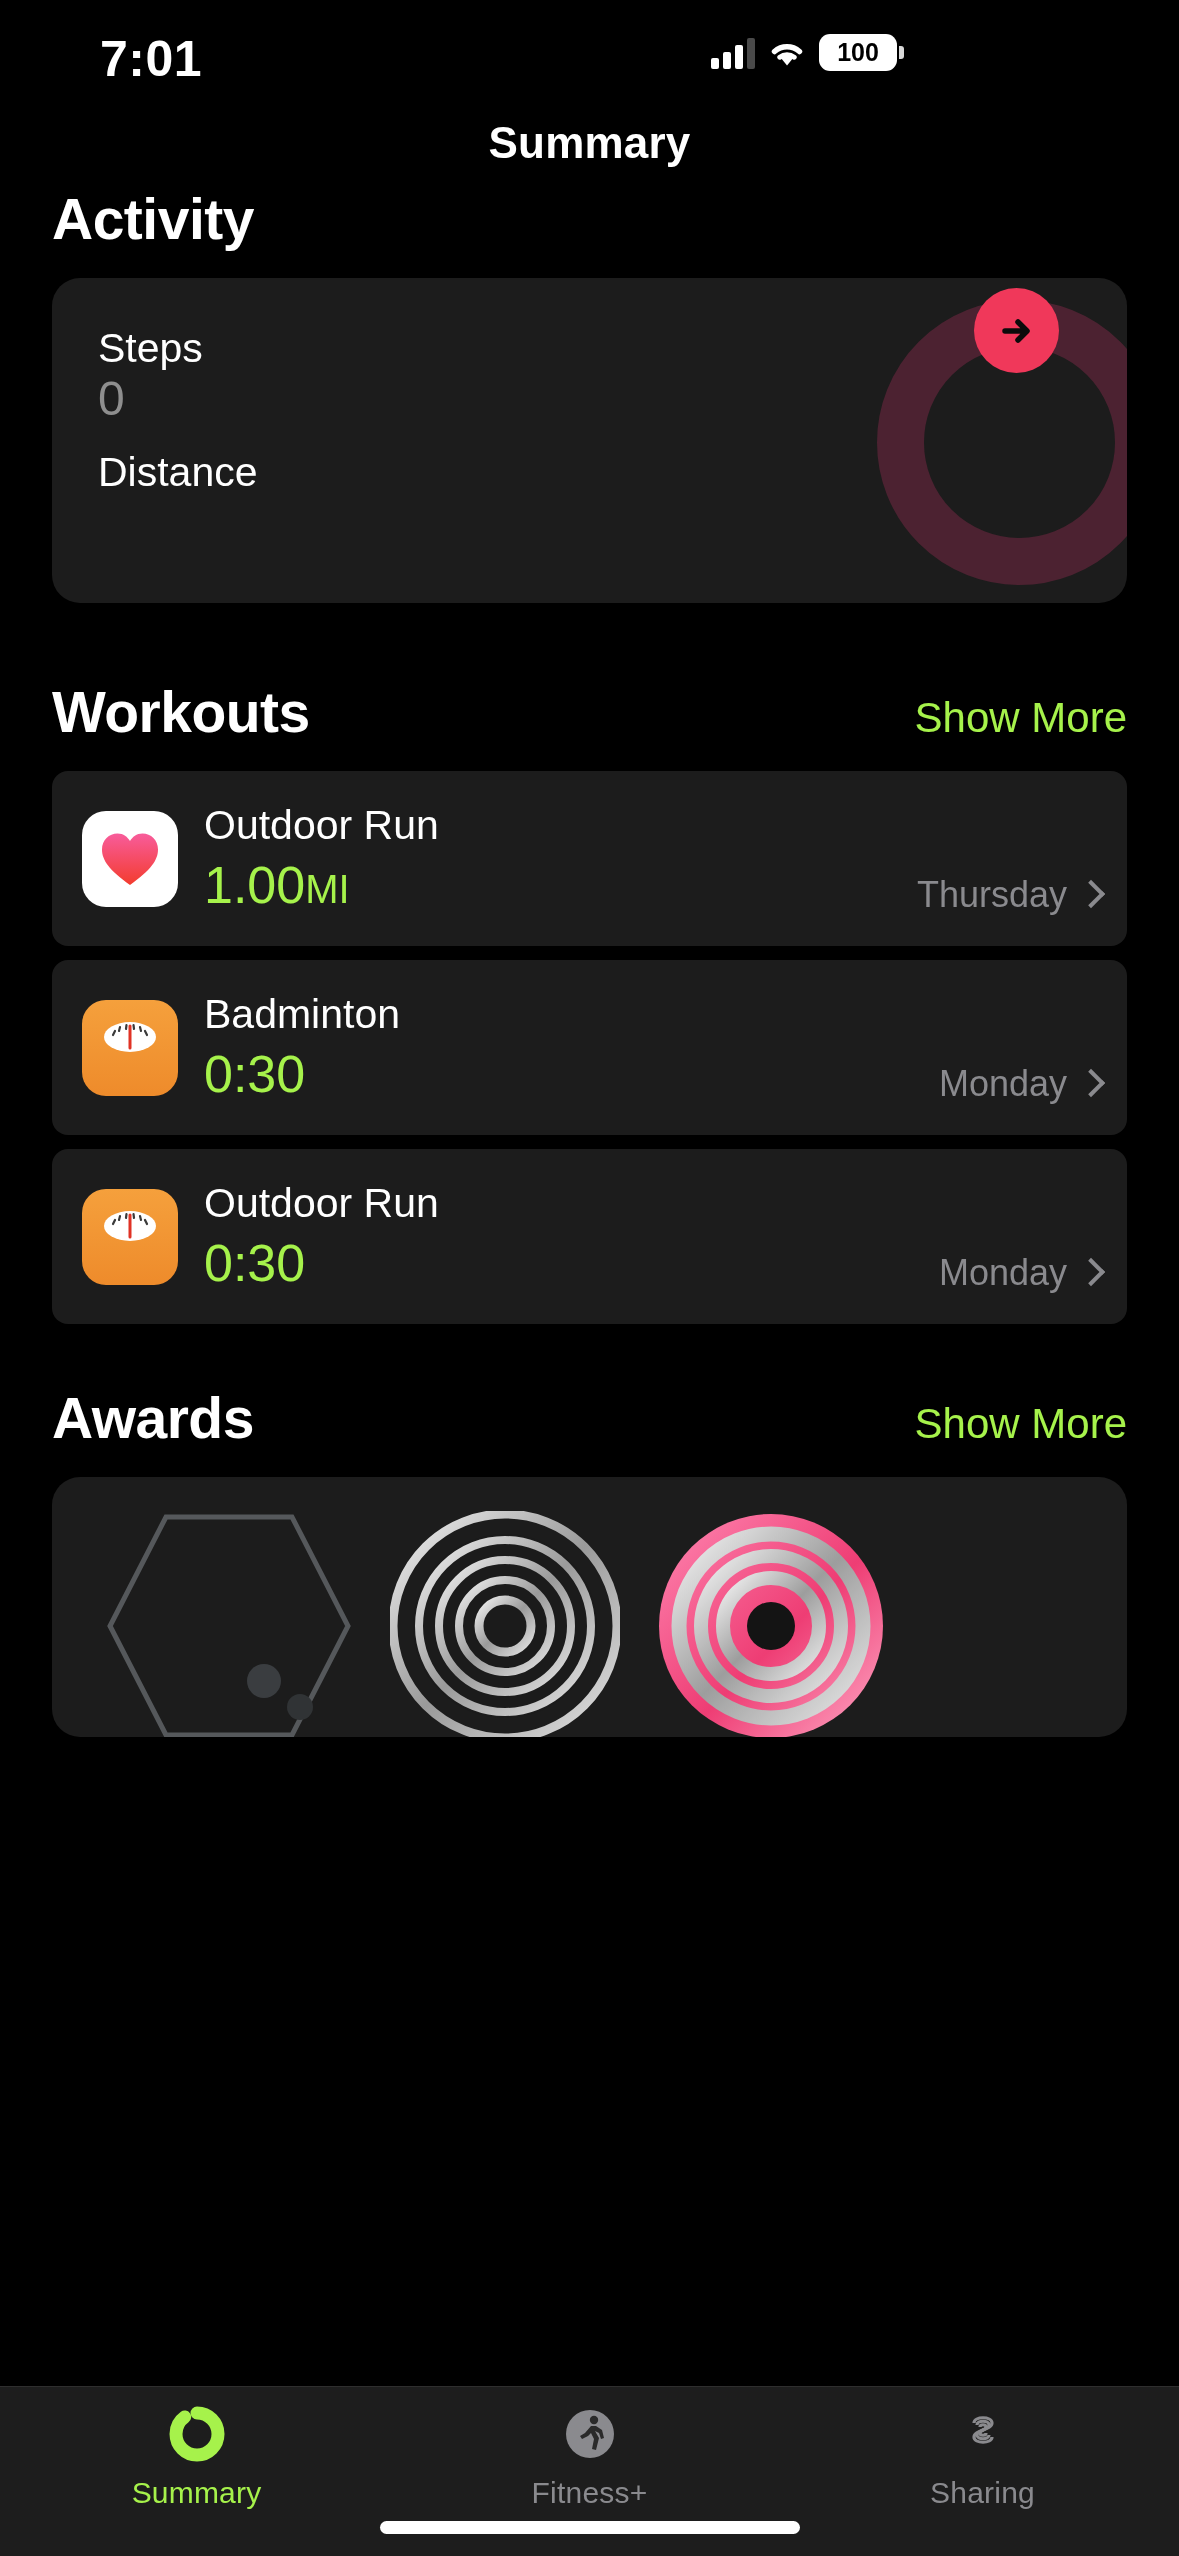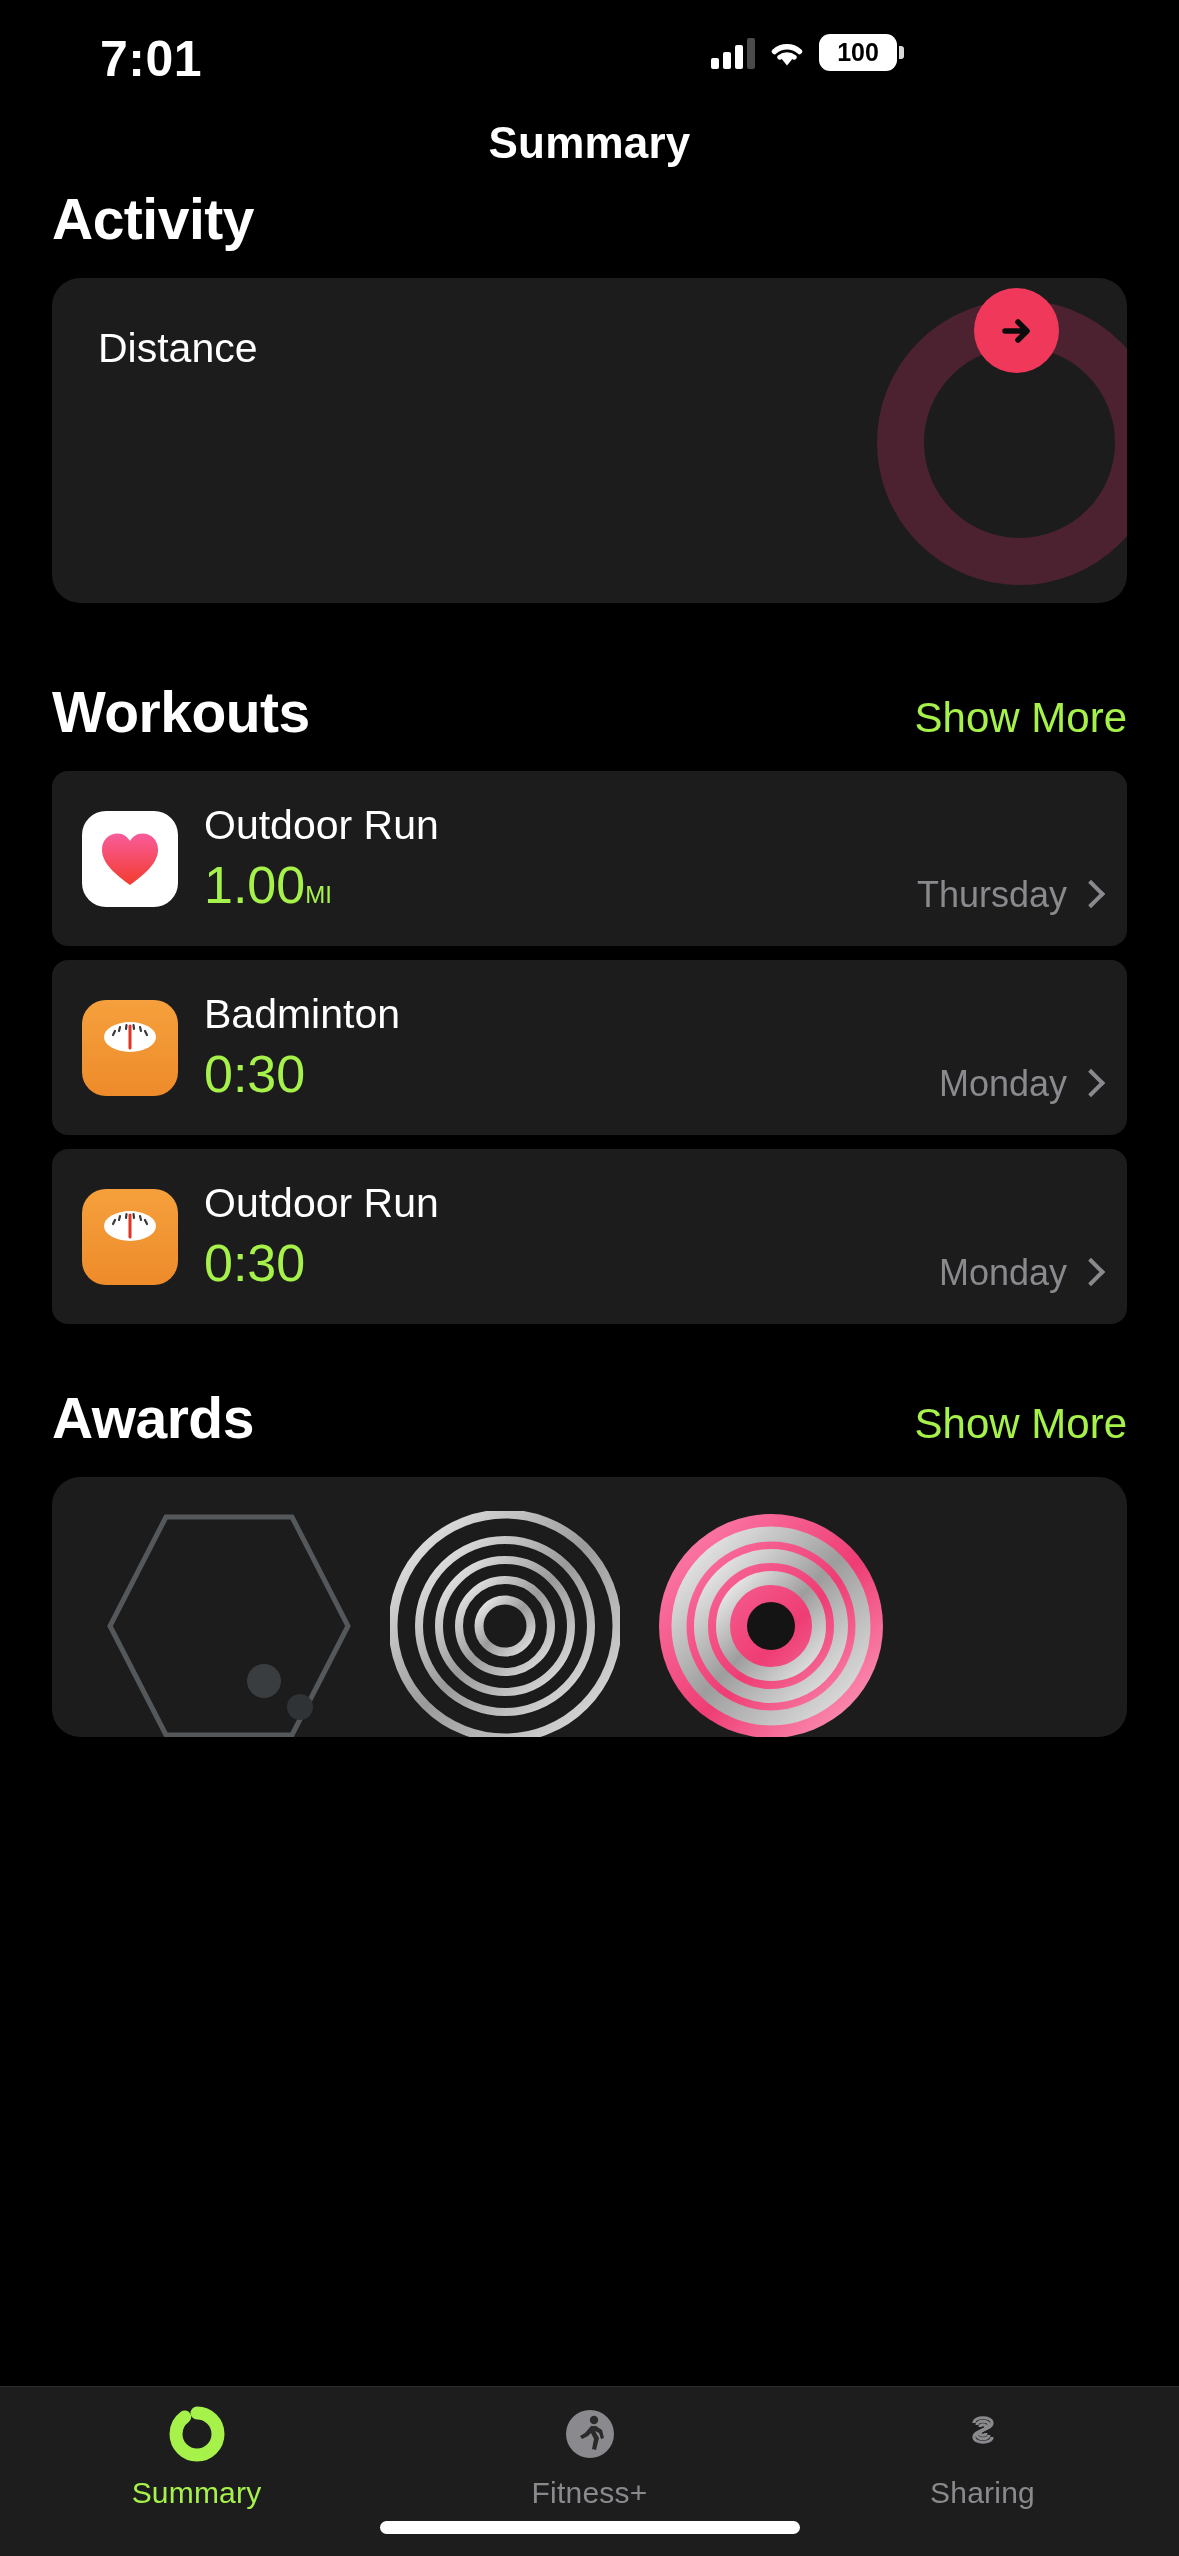"Steps" div.stat { html: none -> <div> <div>Steps</div> <div><span>0</span><span></span></div> </div> }
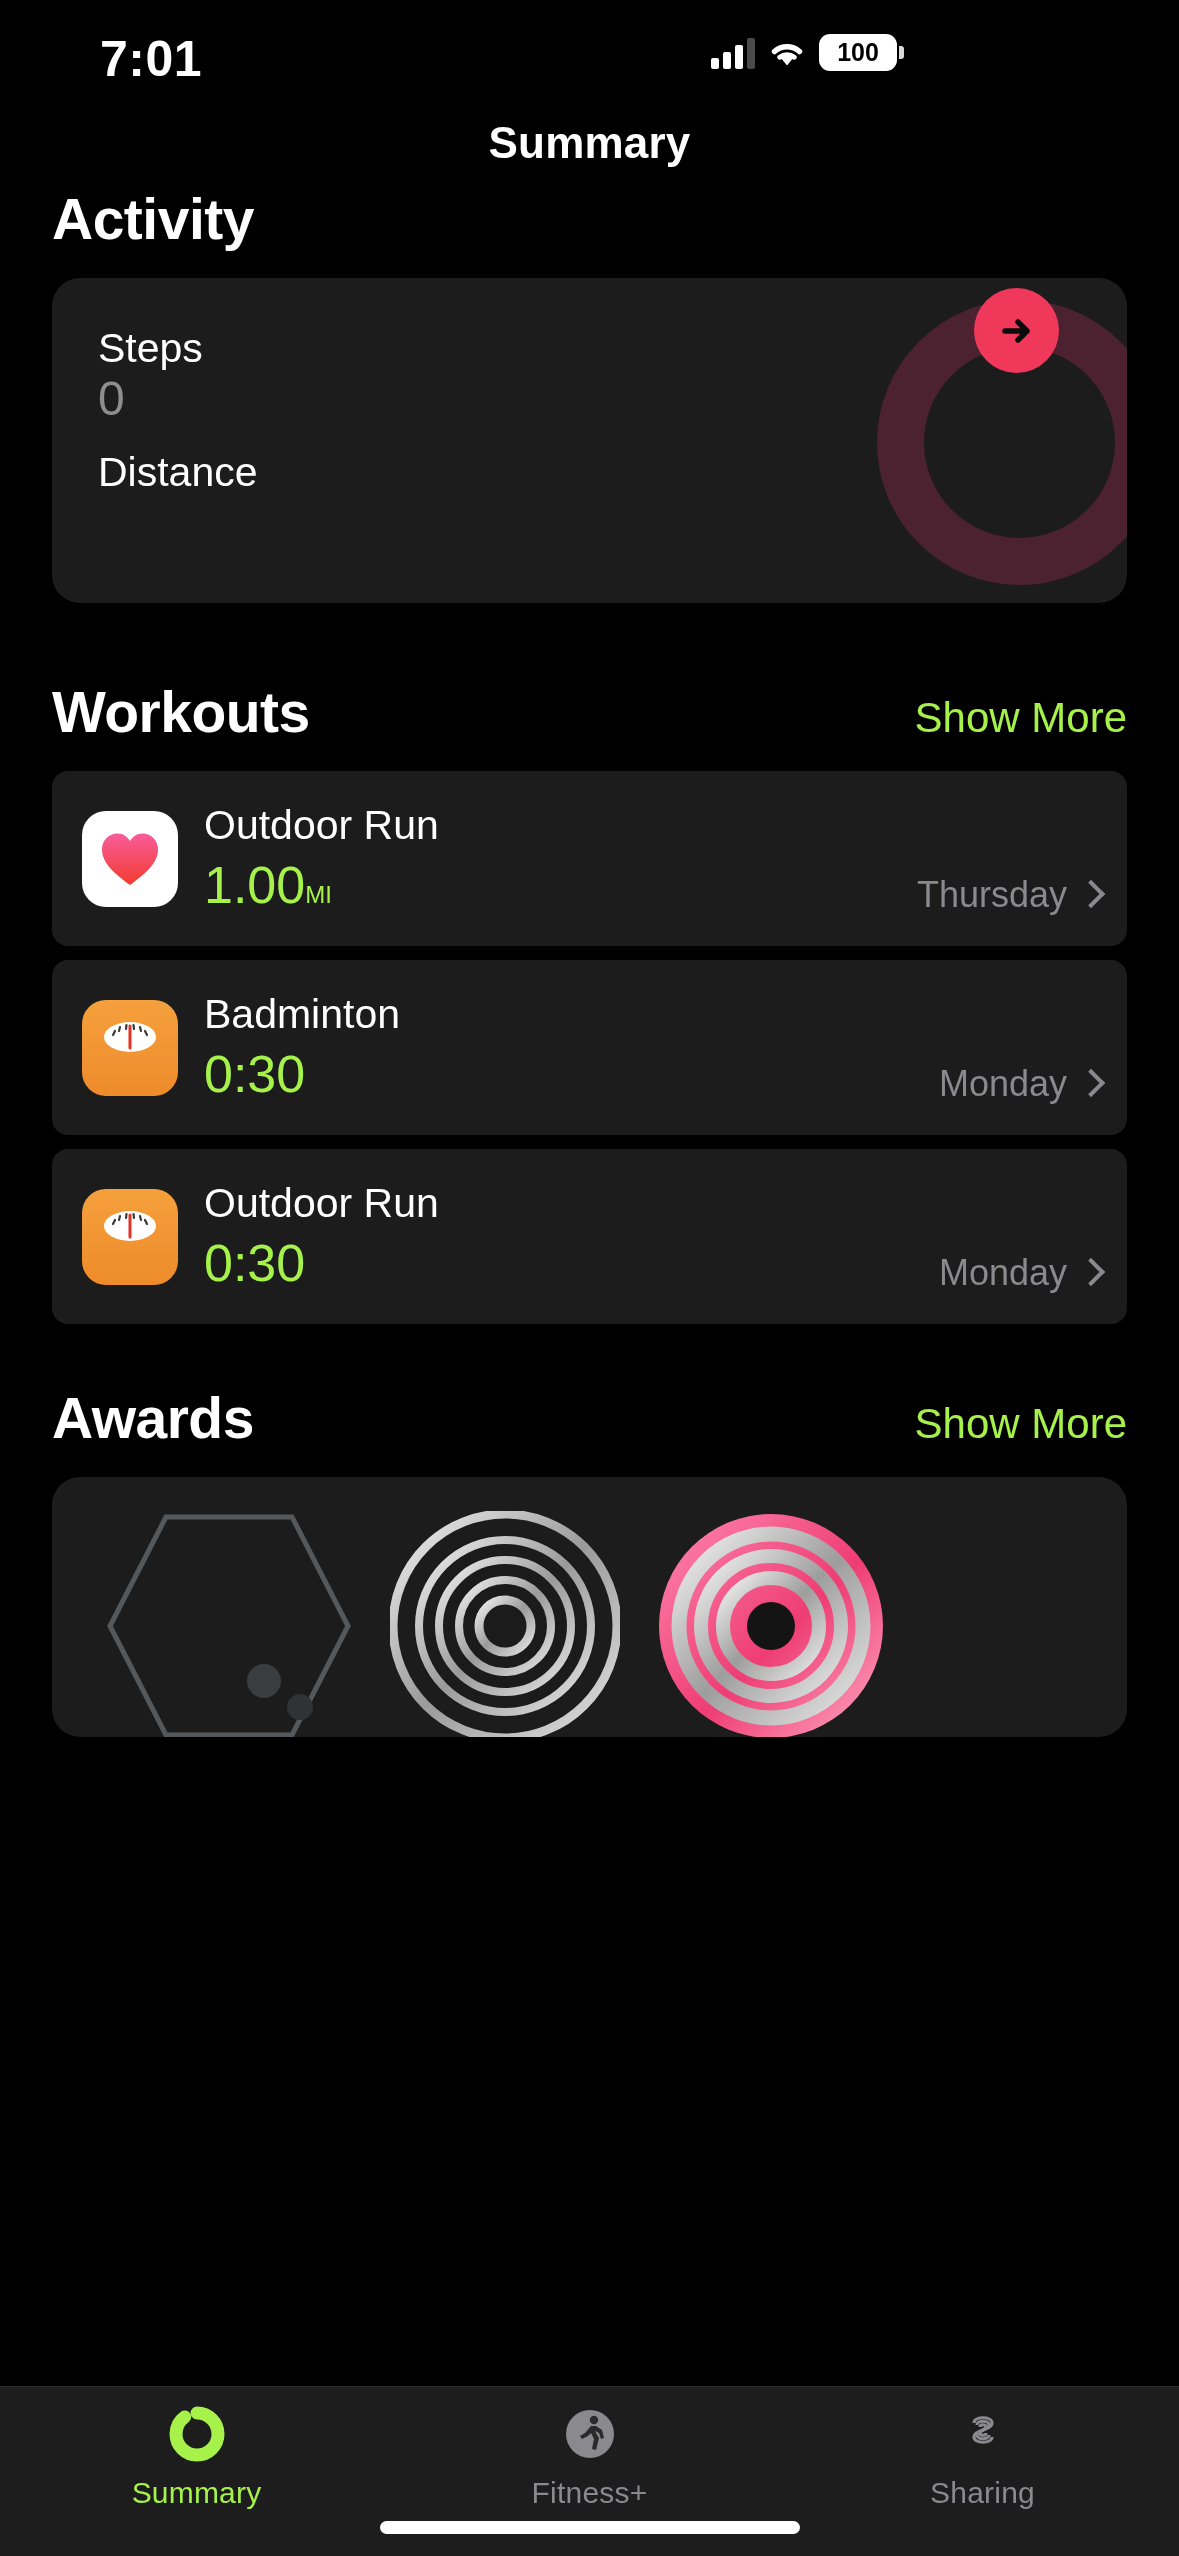"MI" .wk-metric .unit { font-size: 24px -> 40px }
